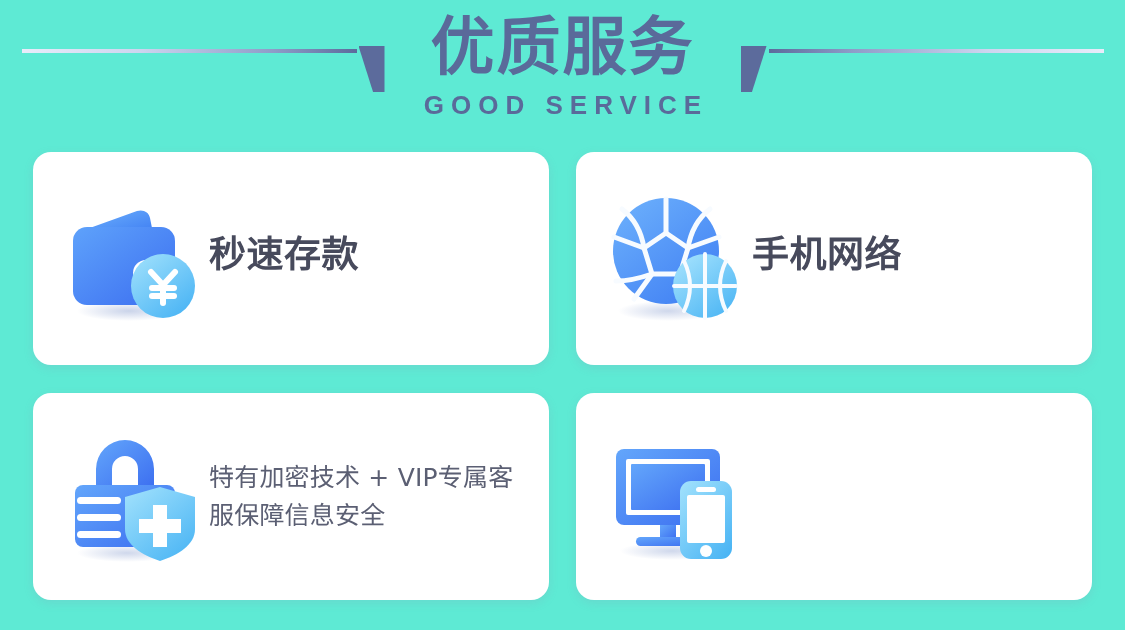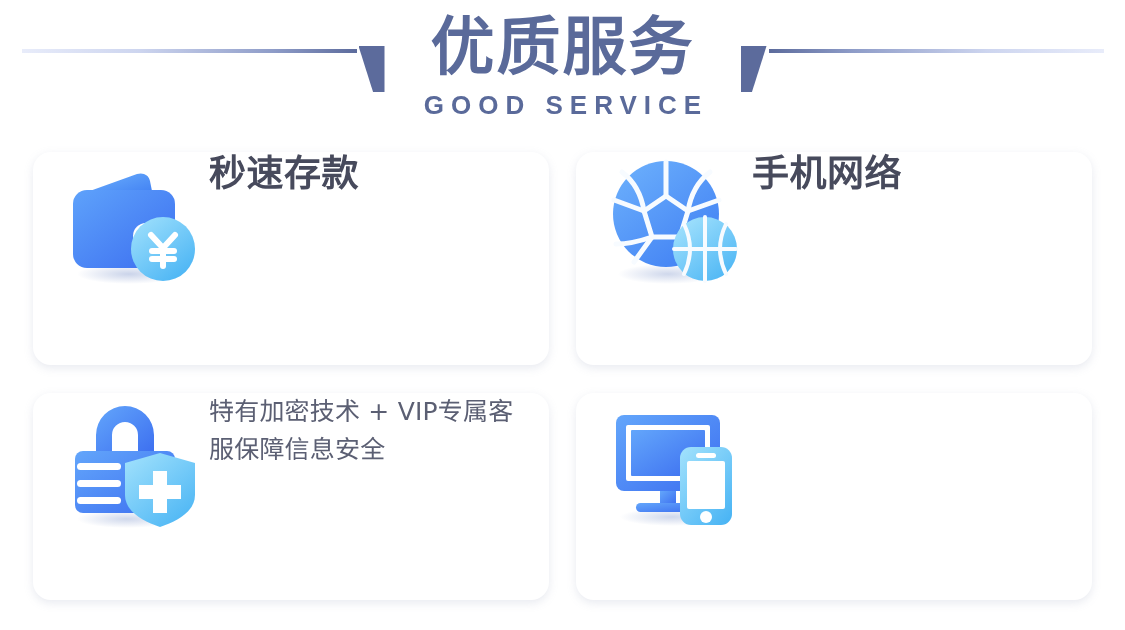"优质服务" .page { background: #ffffff -> #5eead4 }
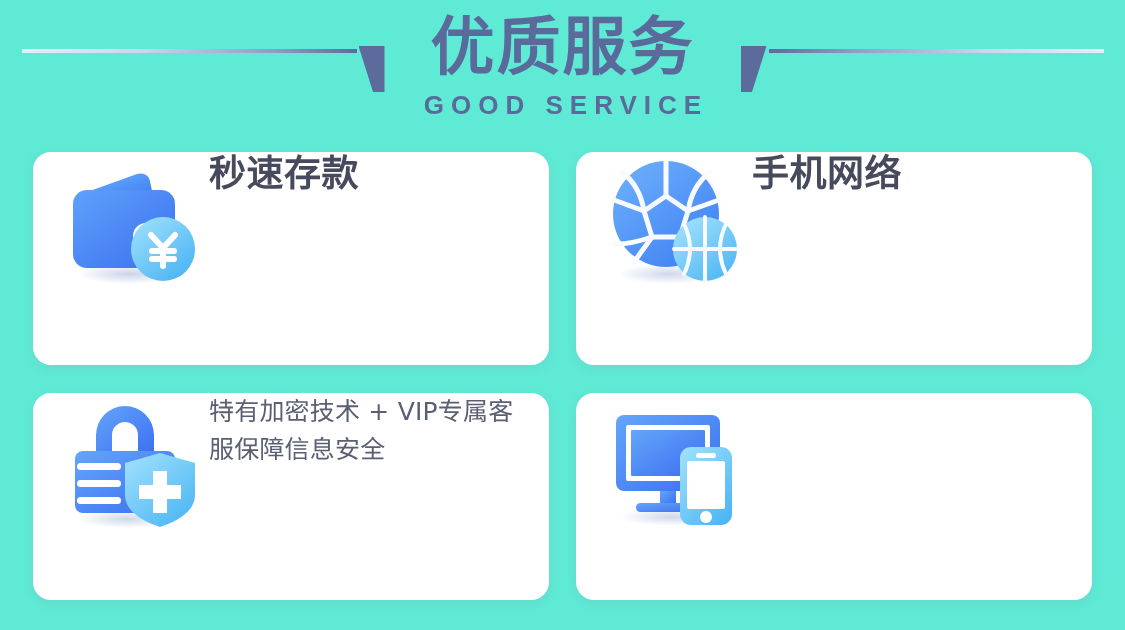"秒速存款" .card { align-items: flex-start -> center }
